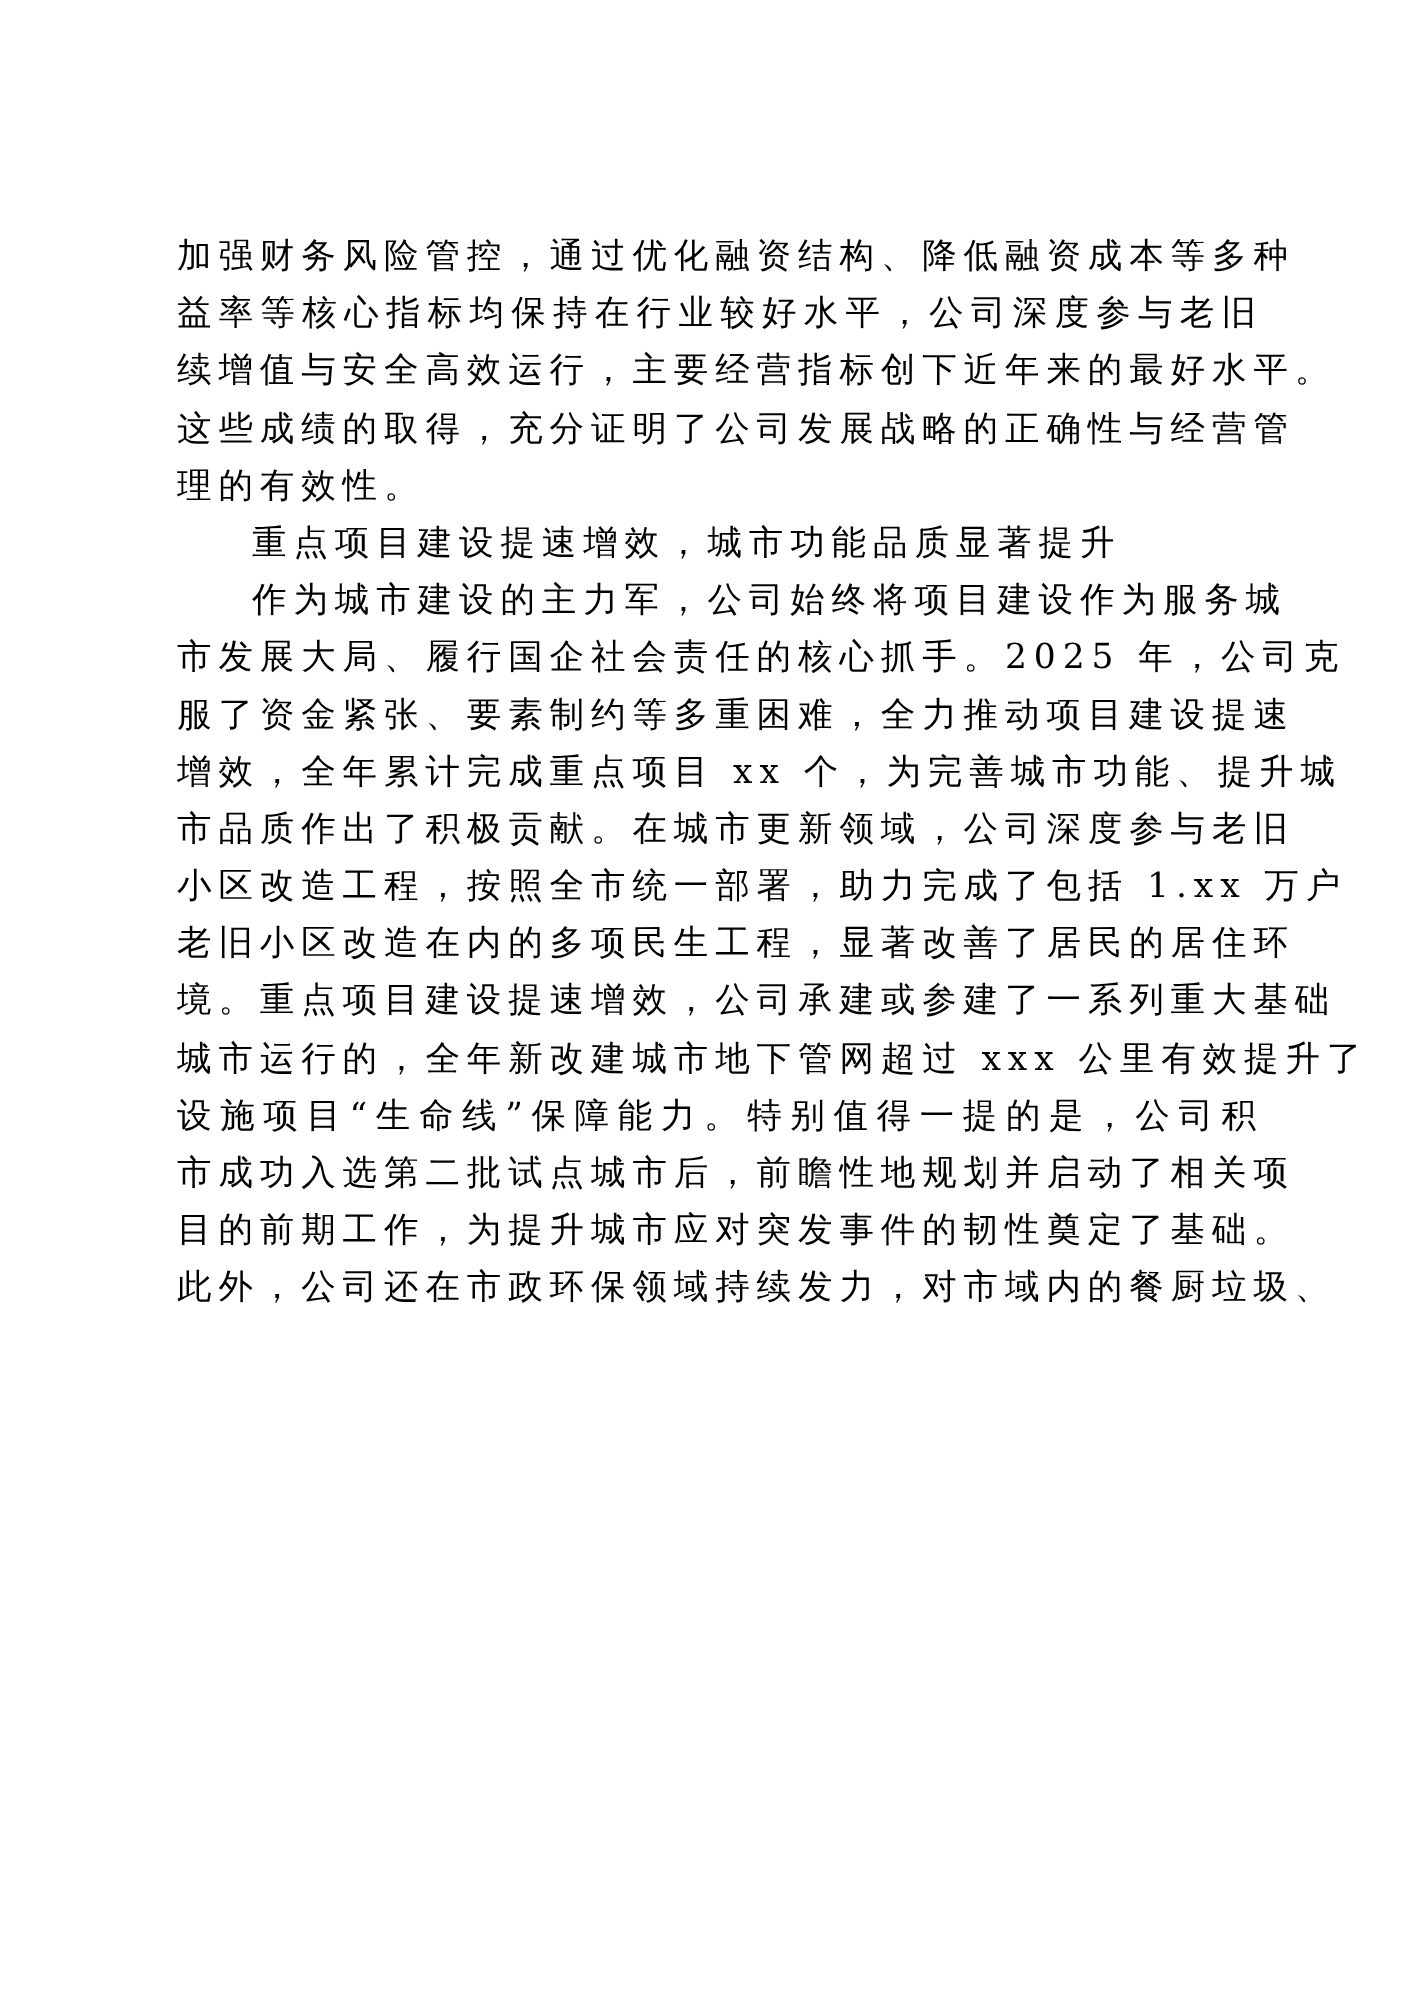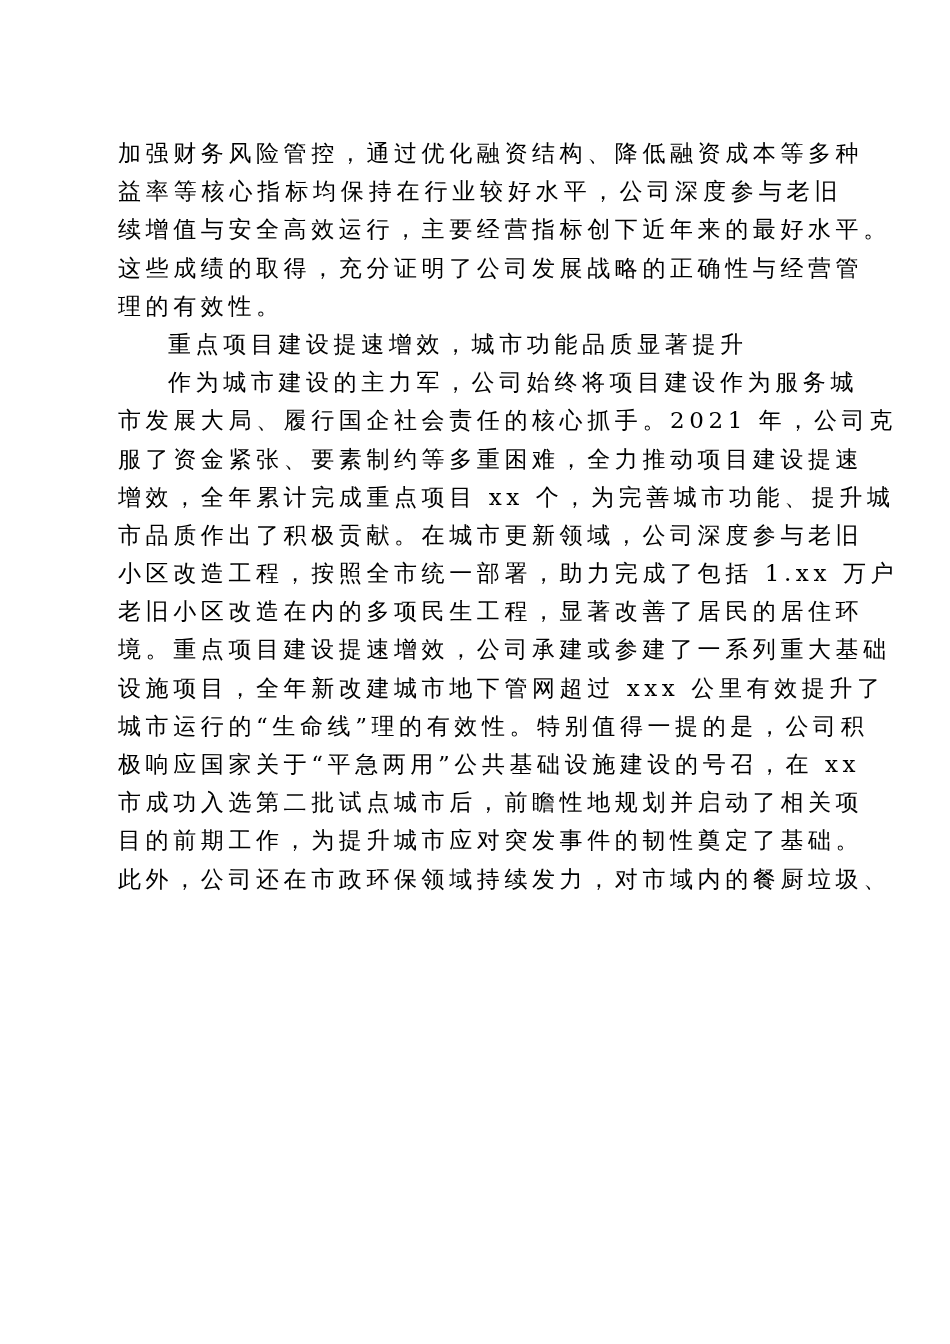"加强财务风险管控，通过优化融资结构、降低融资成本等多种" .page { top: 134px -> 152px }
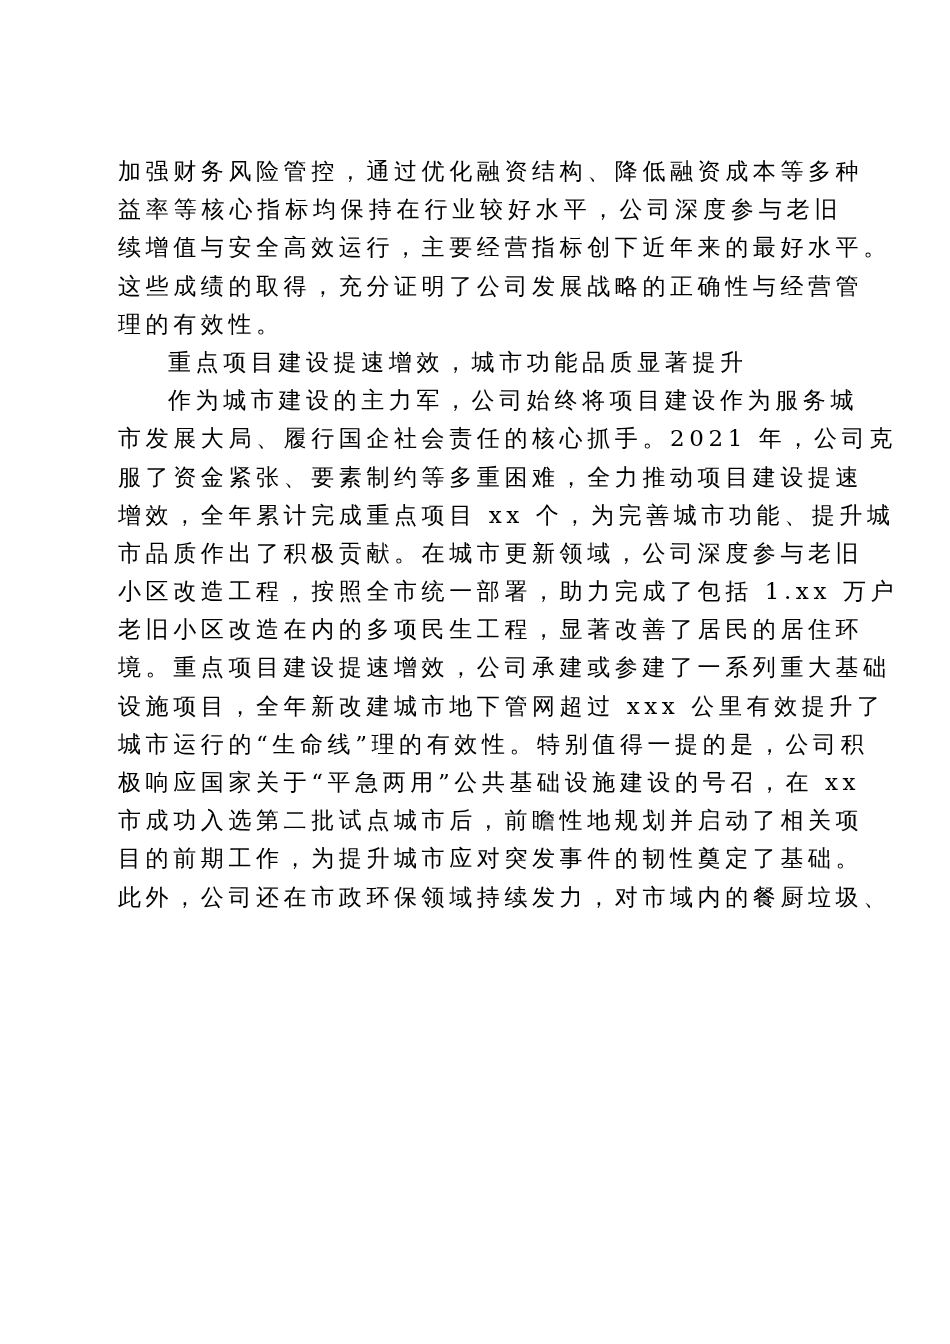"市发展大局、履行国企社会责任的核心抓手。2021 年，公司克" span.line { text: 2021 -> 2025 }
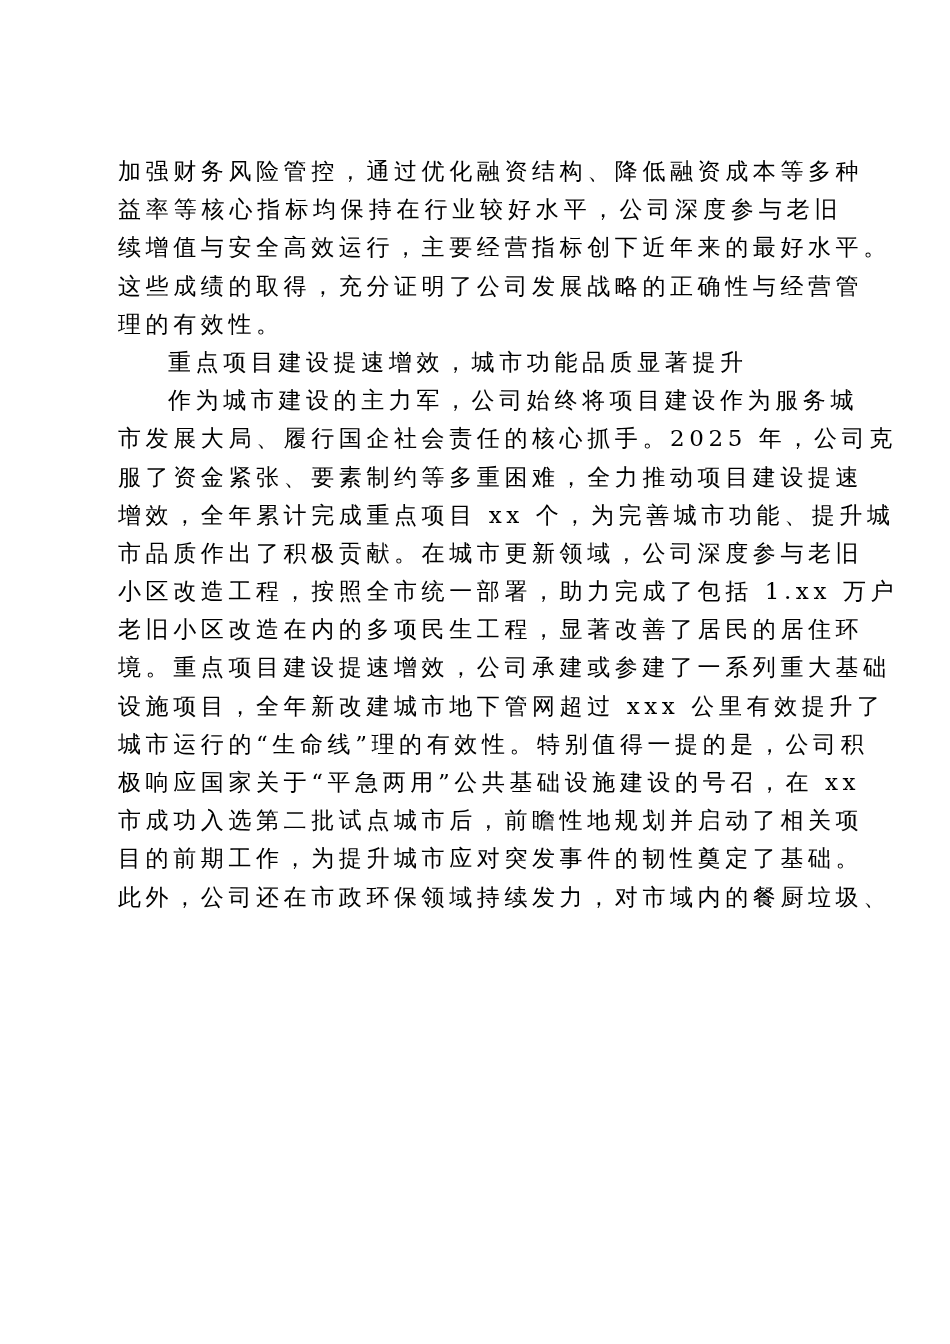"设施项目，全年新改建城市地下管网超过 xxx 公里有效提升了" span.line { text: 设施项目 -> 城市运行的 }
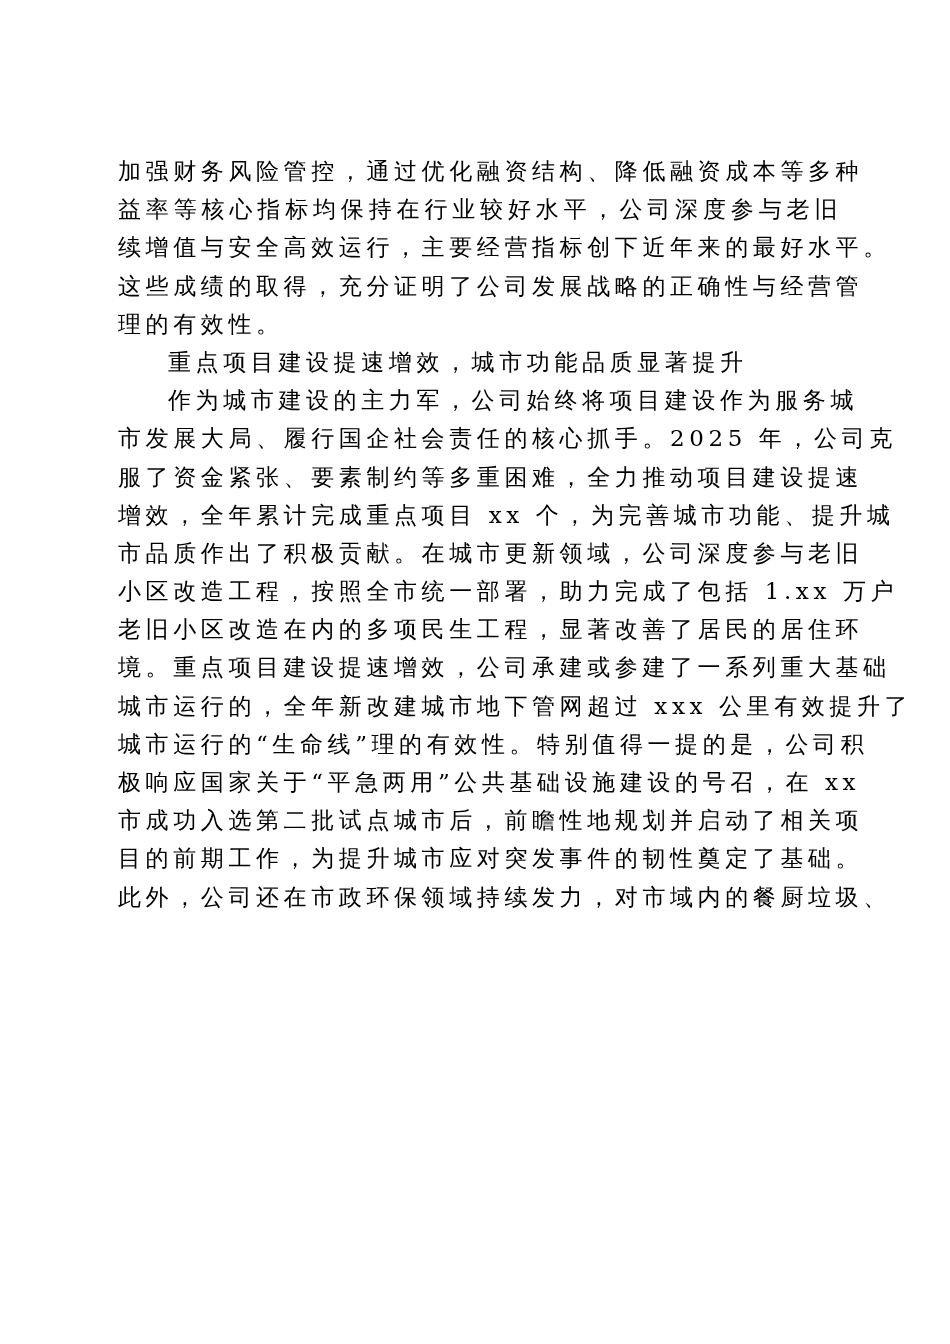"城市运行的“生命线”理的有效性。特别值得一提的是，公司积" span.line { text: 城市运行的“生命线”理的有效性 -> 设施项目“生命线”保障能力 }
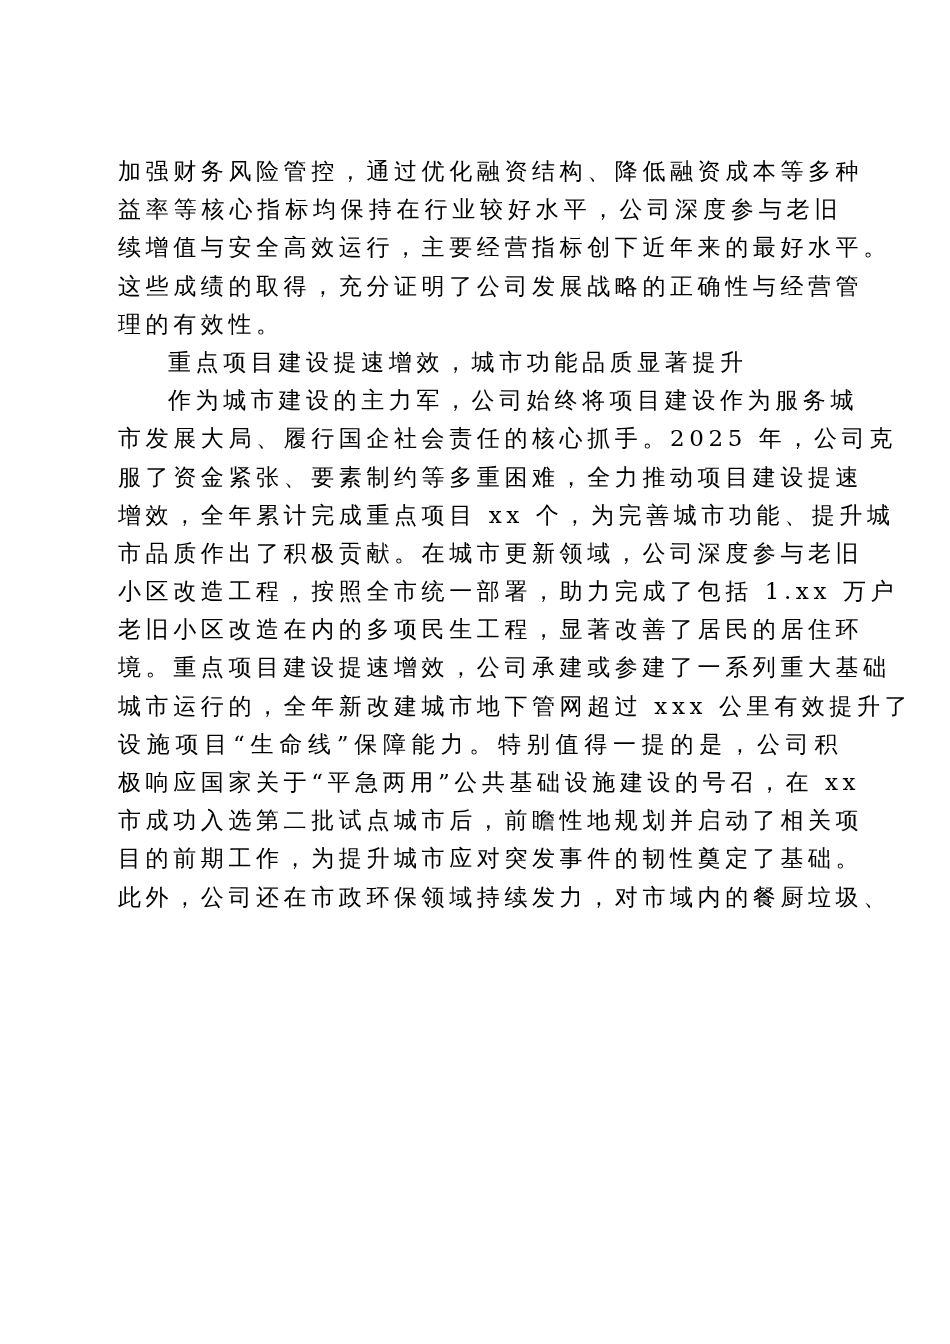"极响应国家关于“平急两用”公共基础设施建设的号召，在 xx" span.line { html: <span>极响应国家关于“平急两用”公共基础设施建设的号召，在 xx</span> -> none }
